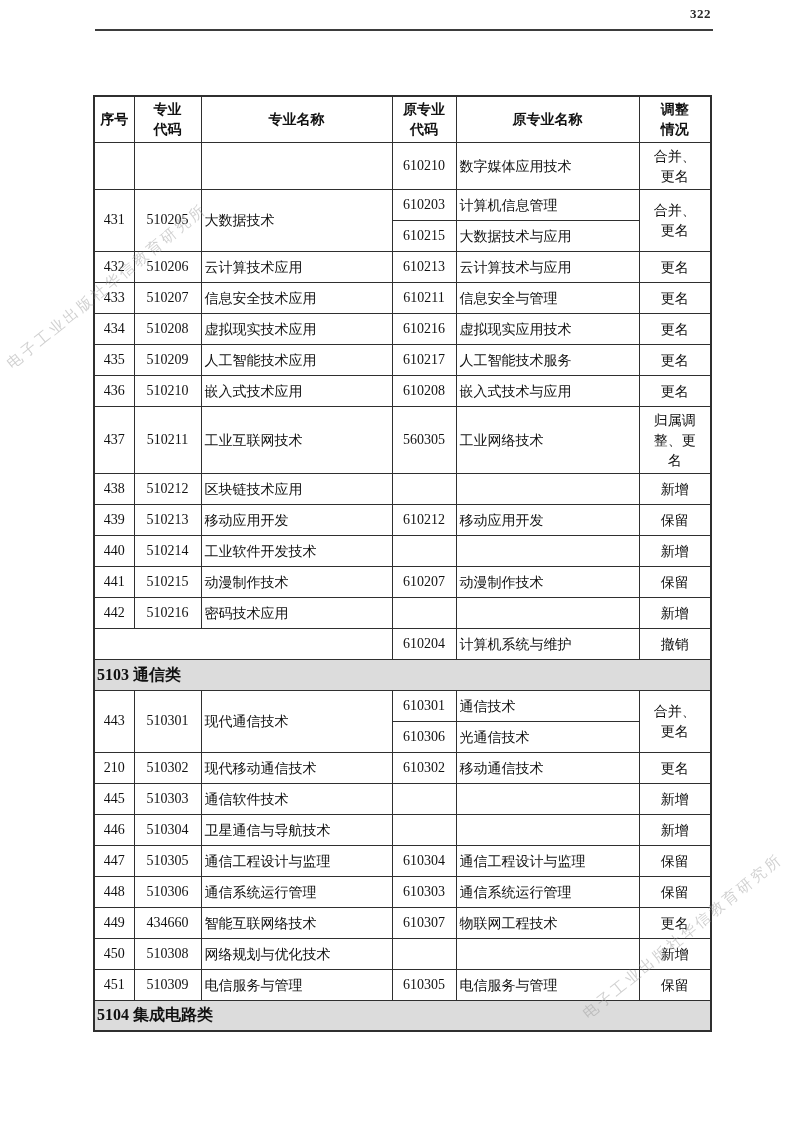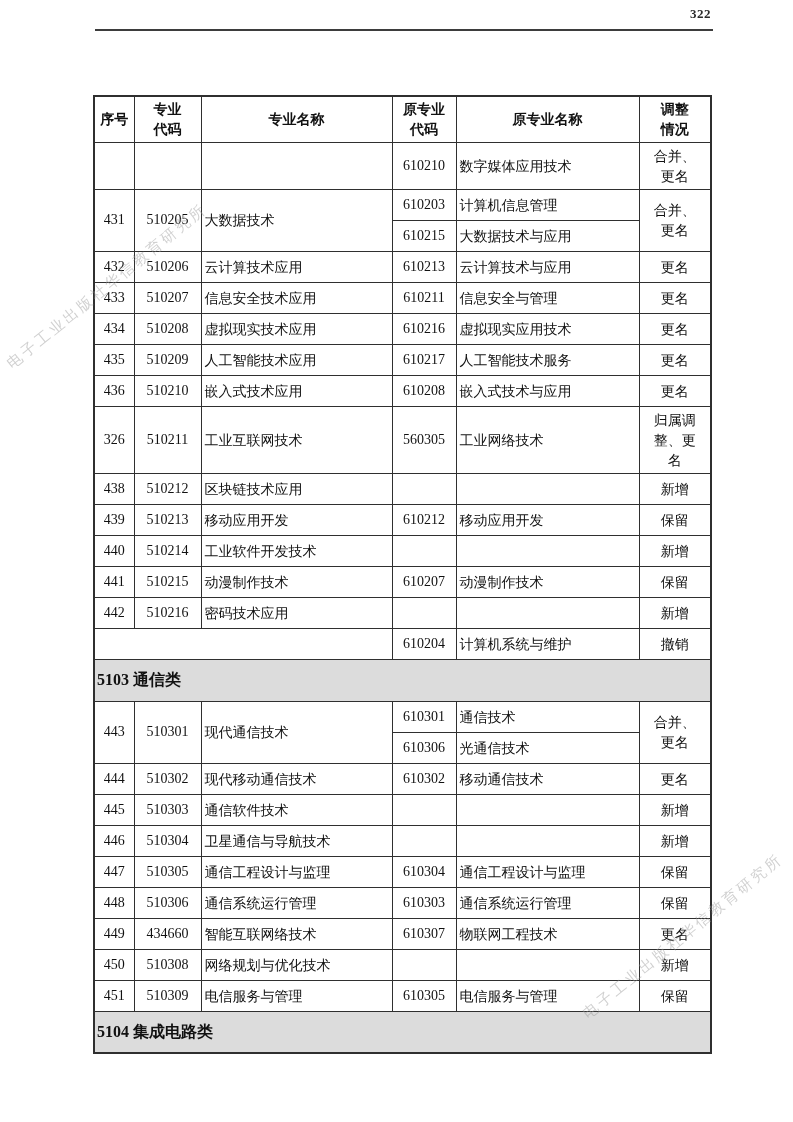"326" td.c-seq { text: 326 -> 437 }
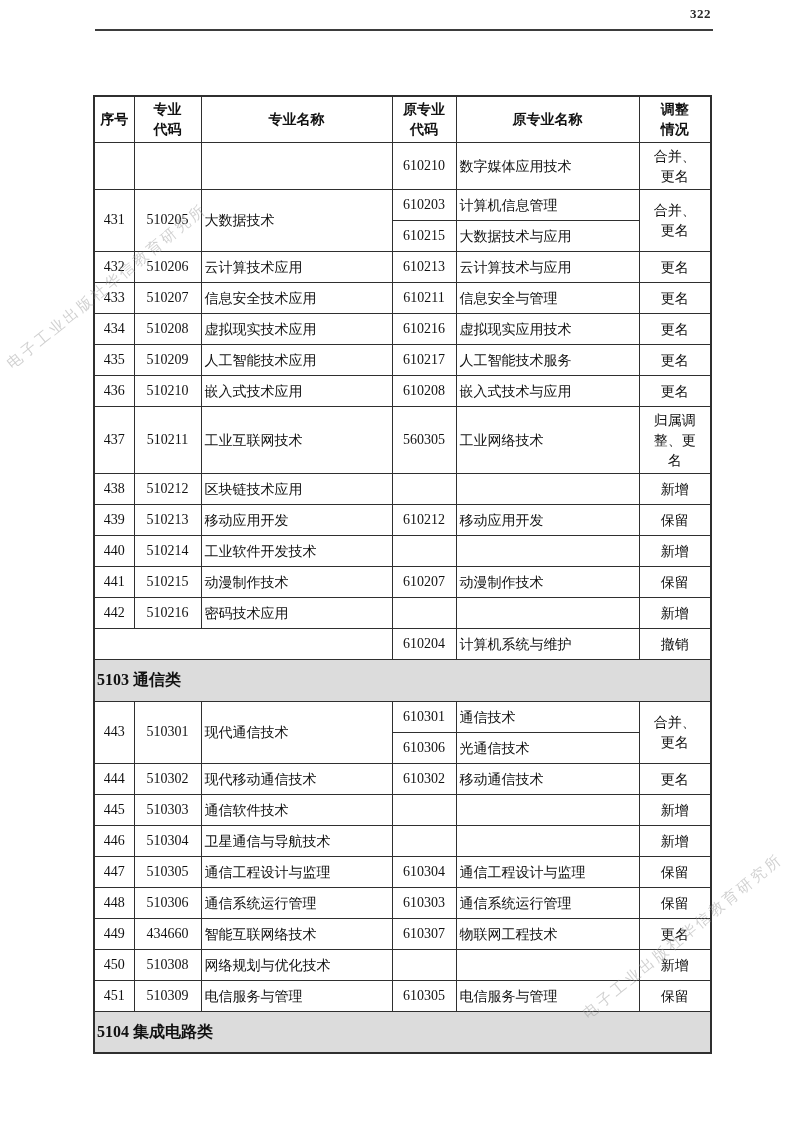"5103 通信类" tr.section-row td { height: 42px -> 31px }
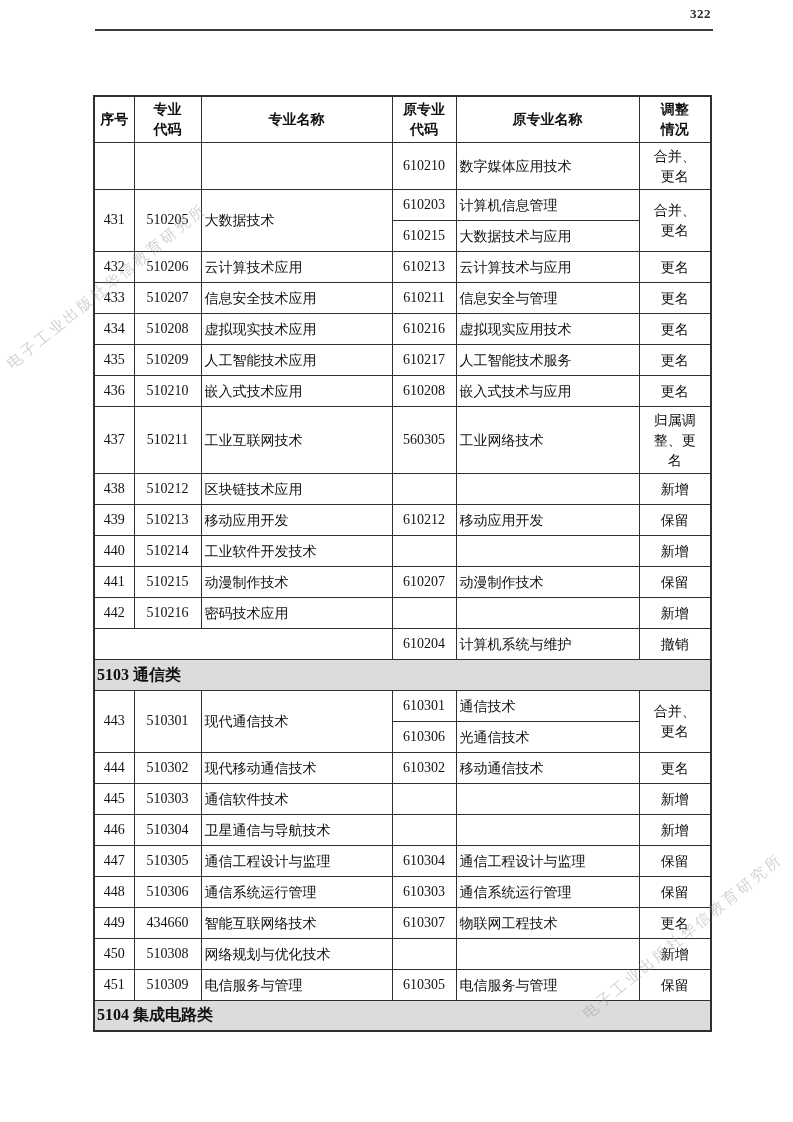"444" td.c-seq { text: 444 -> 210 }
